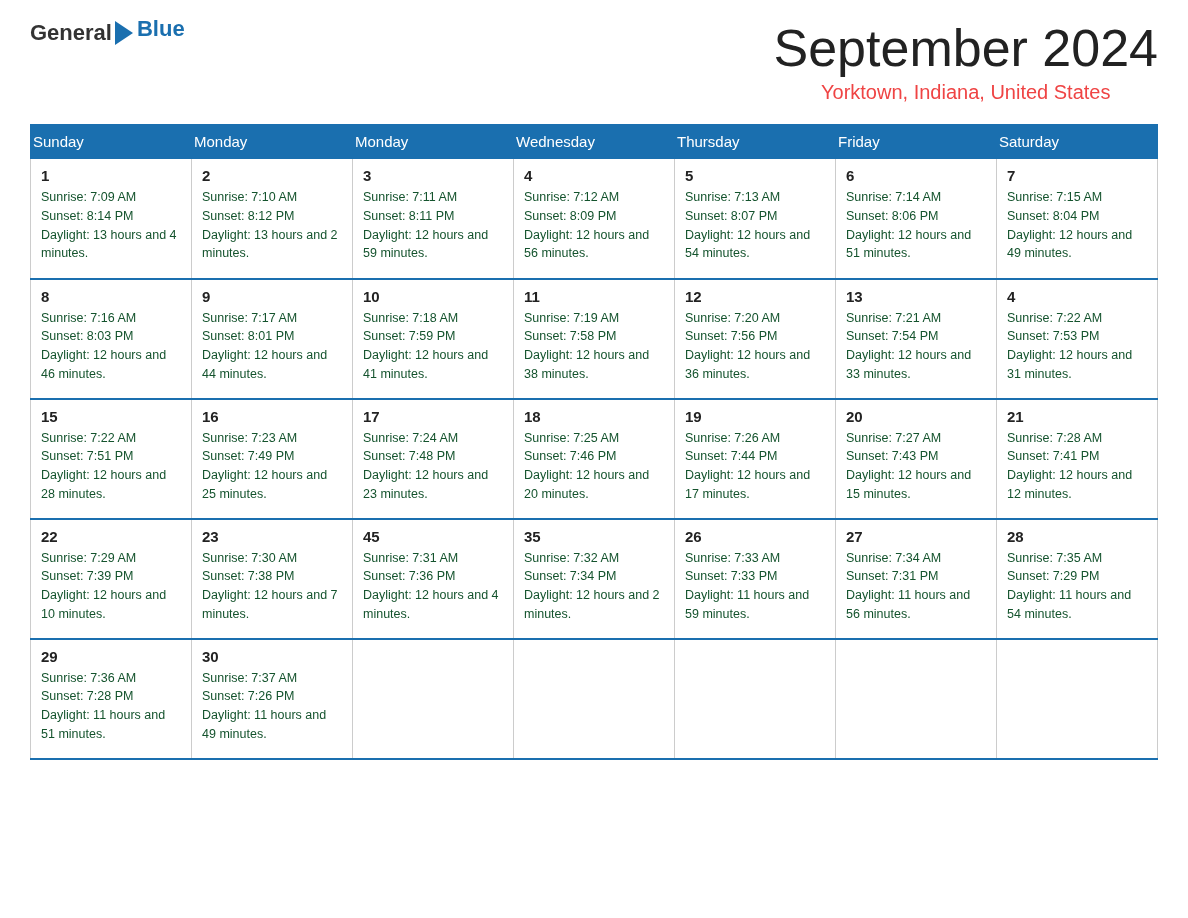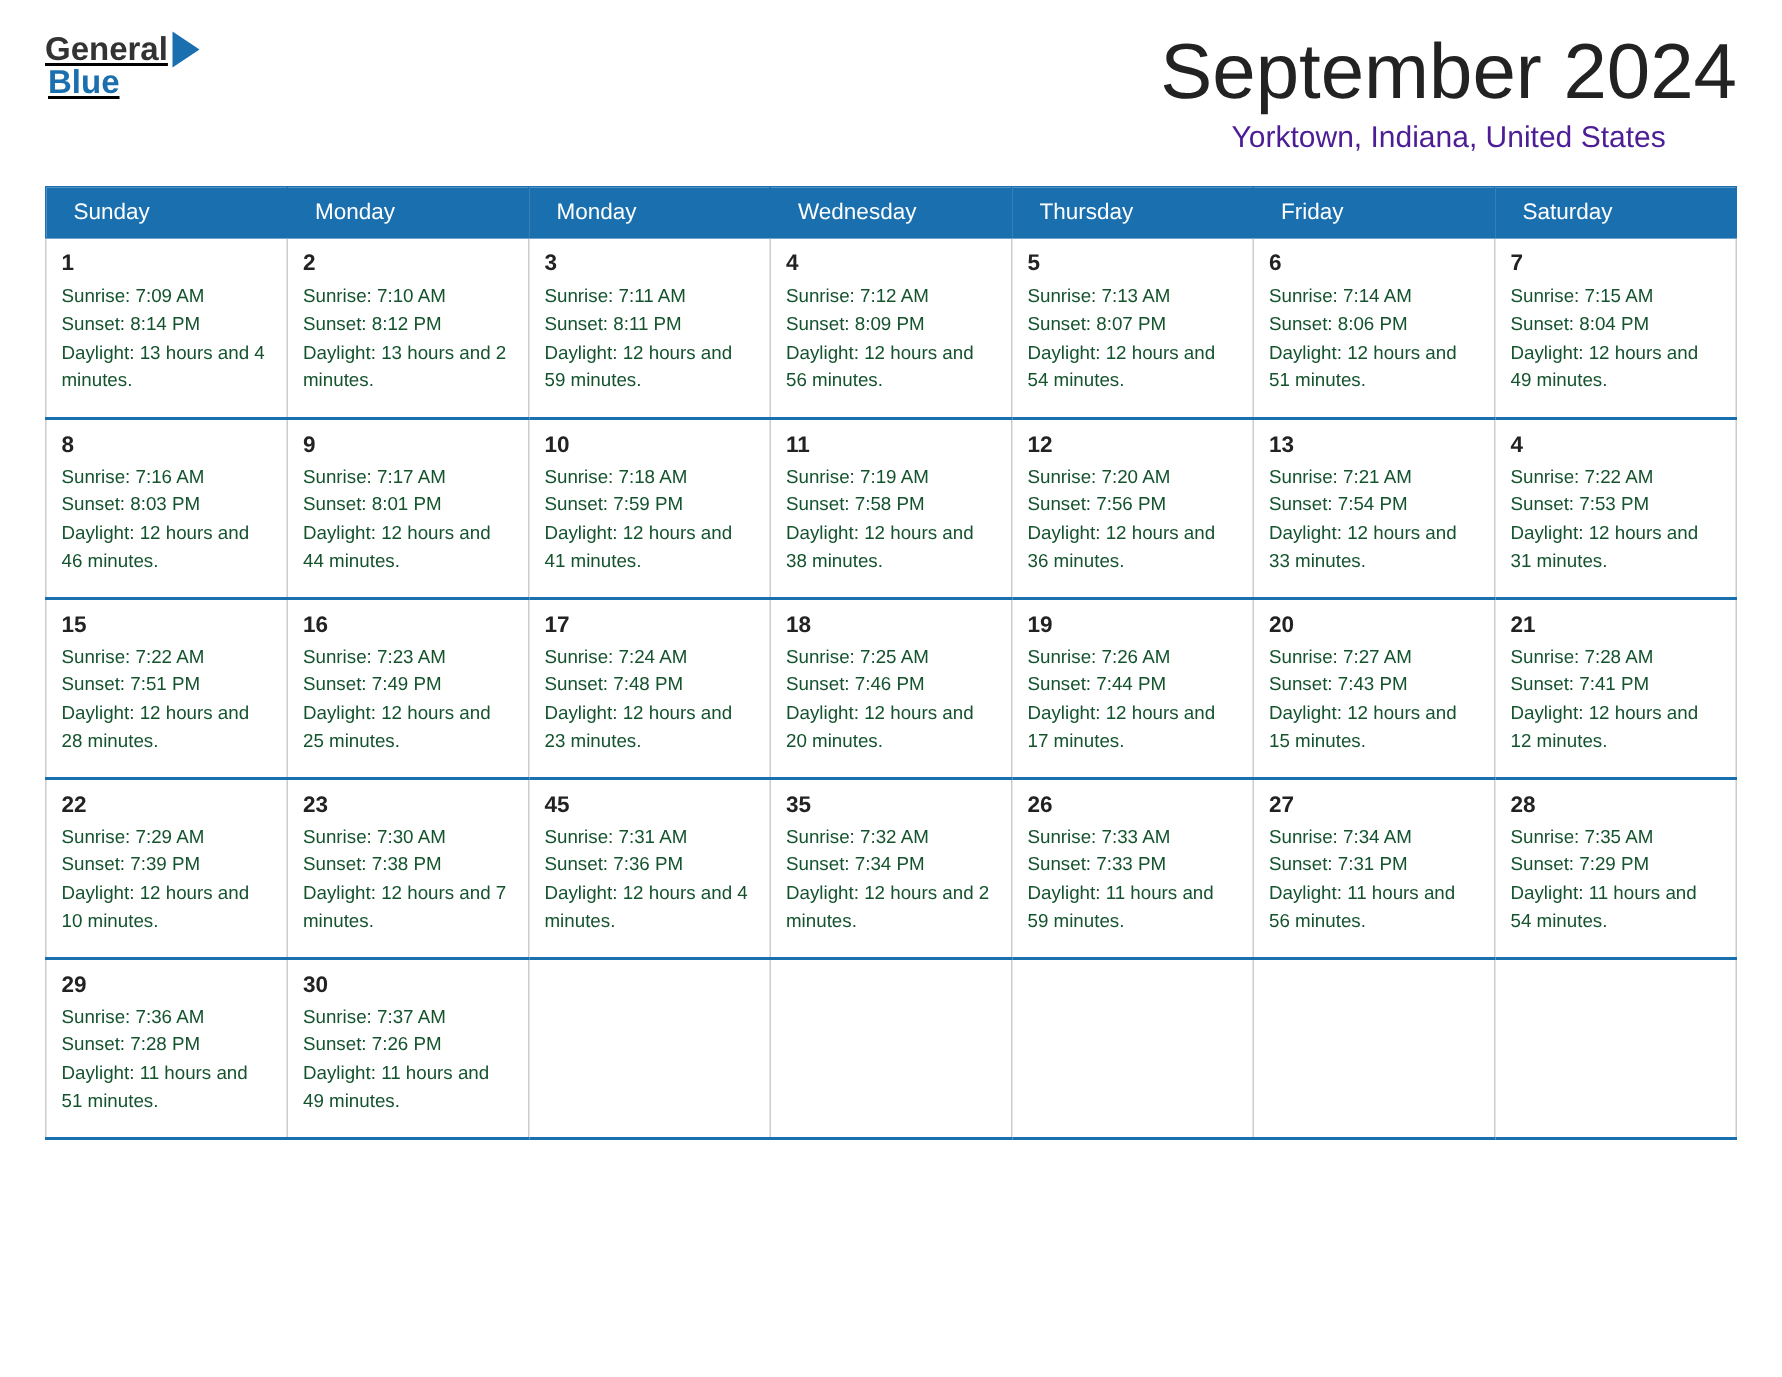"General" .logo { flex-direction: column -> row; text-decoration: underline -> none }
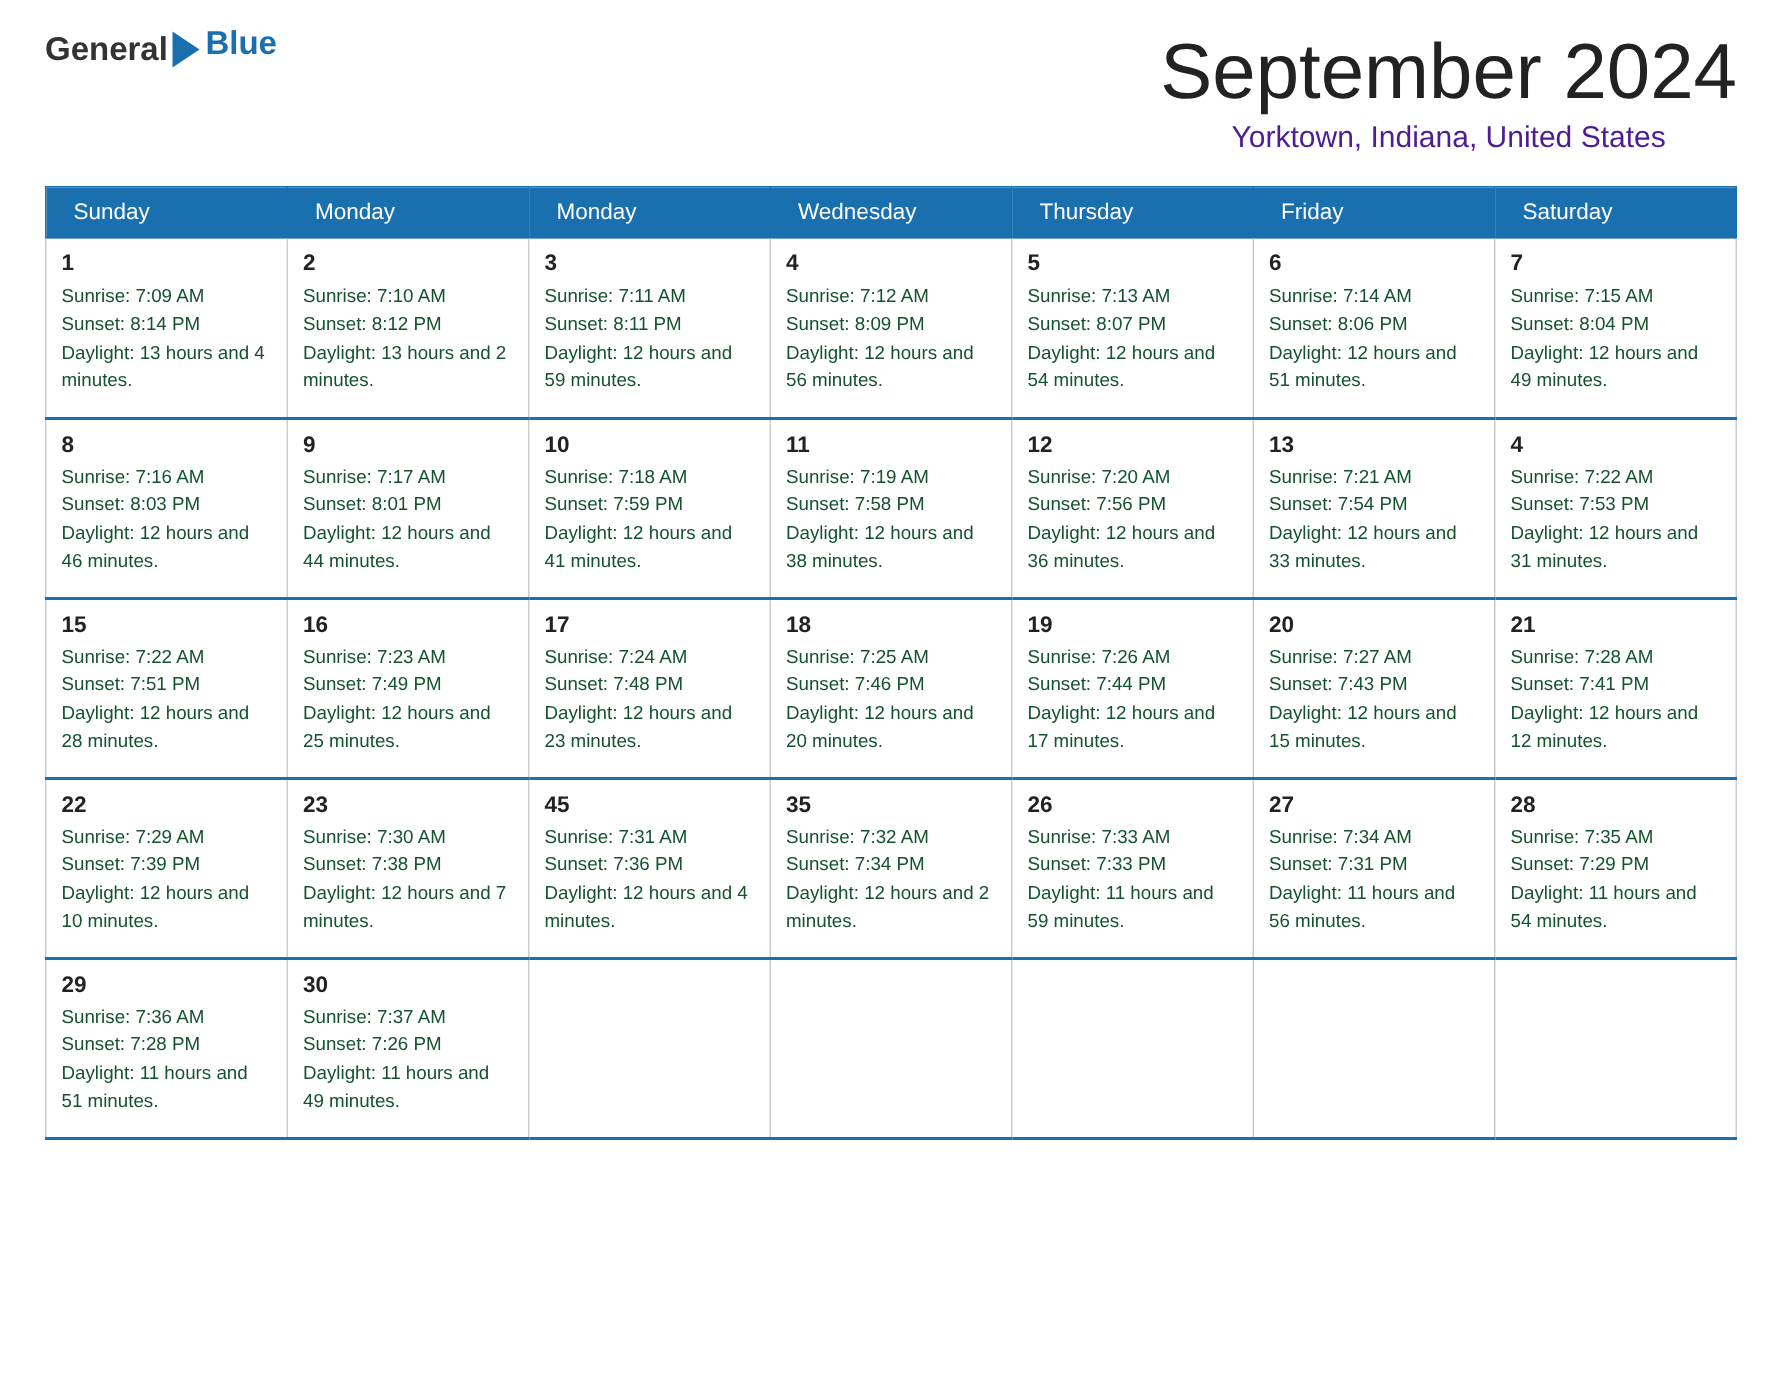"Yorktown, Indiana, United States" .location-title { color: #4c1d95 -> #ef4444 }
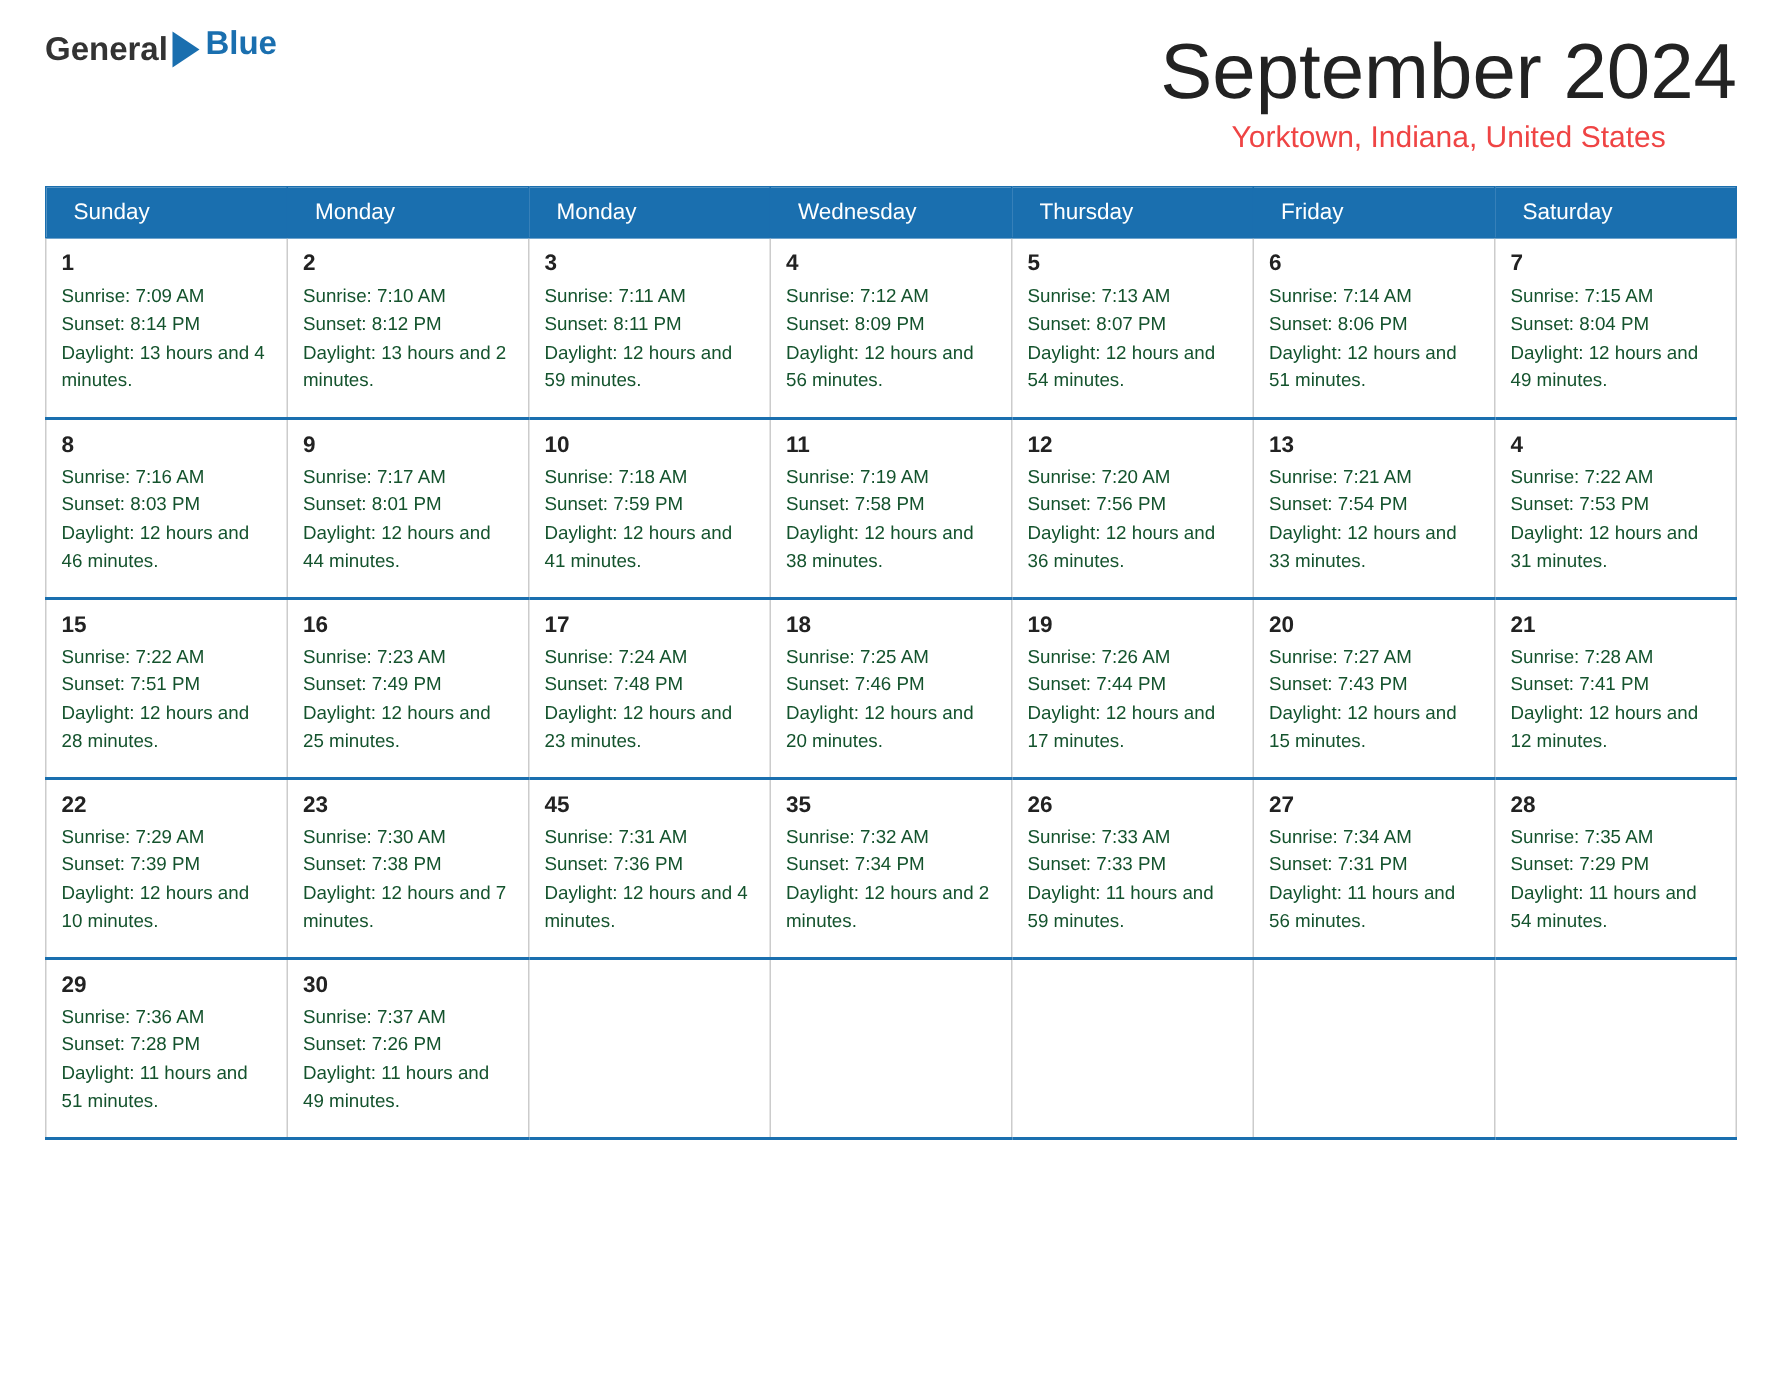"Sunday" th { padding: 8px 18px -> 8px 2px }
